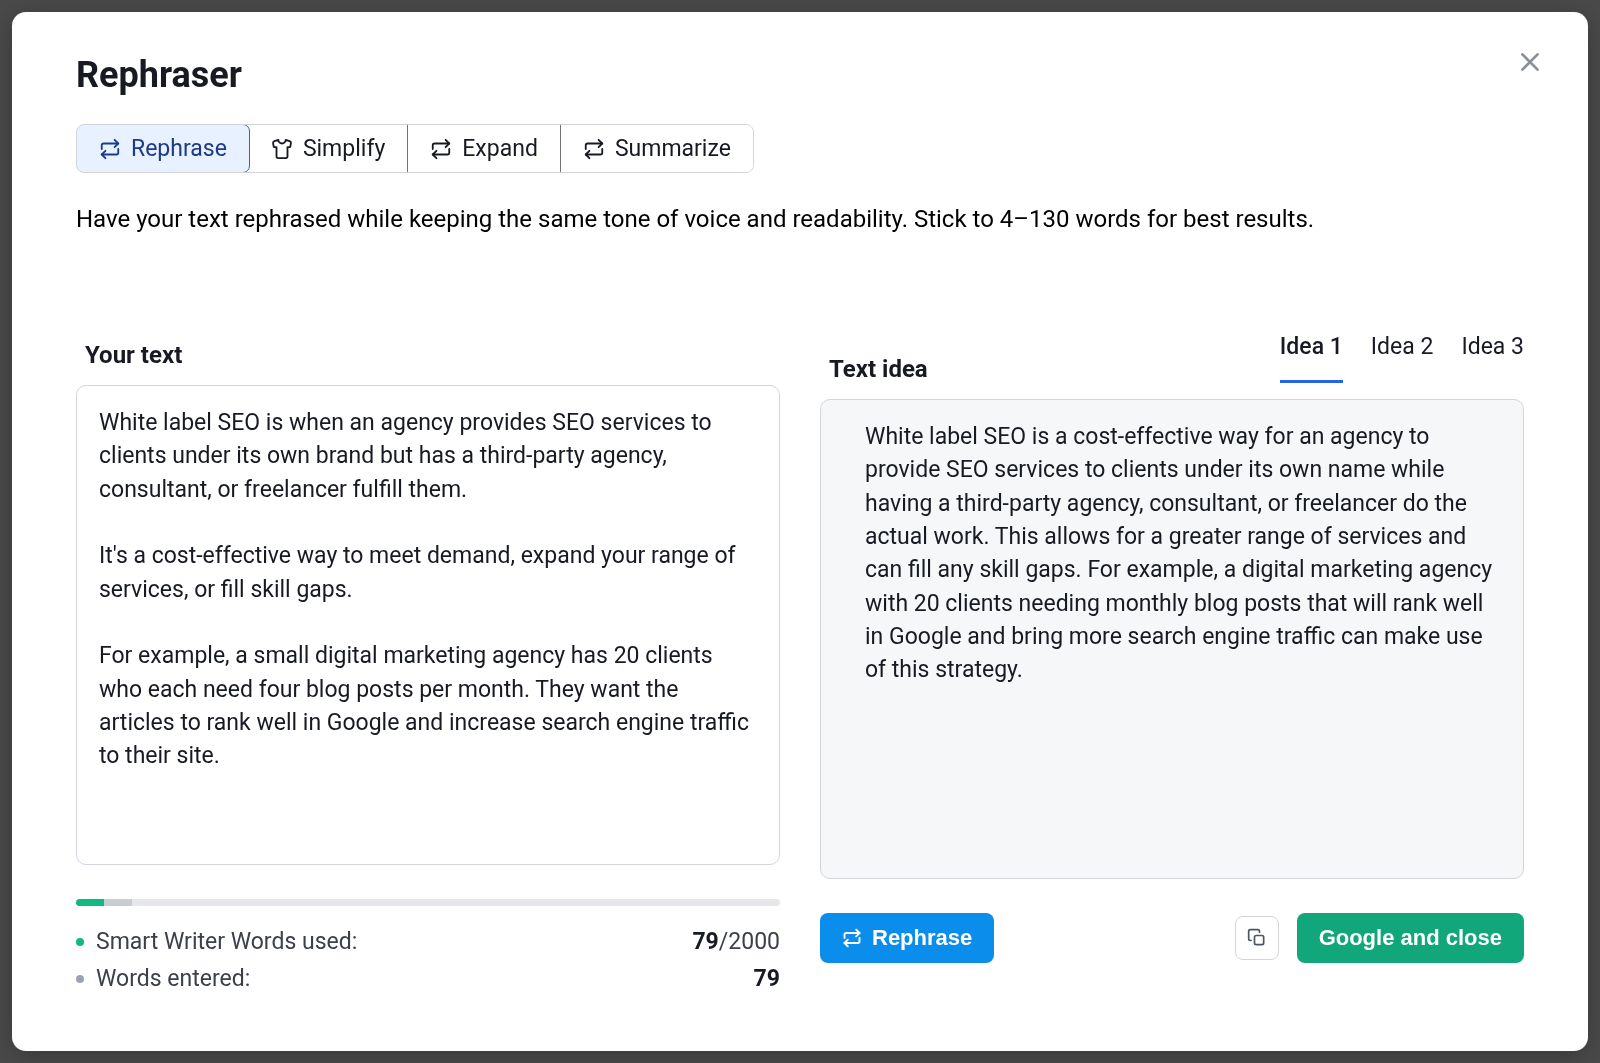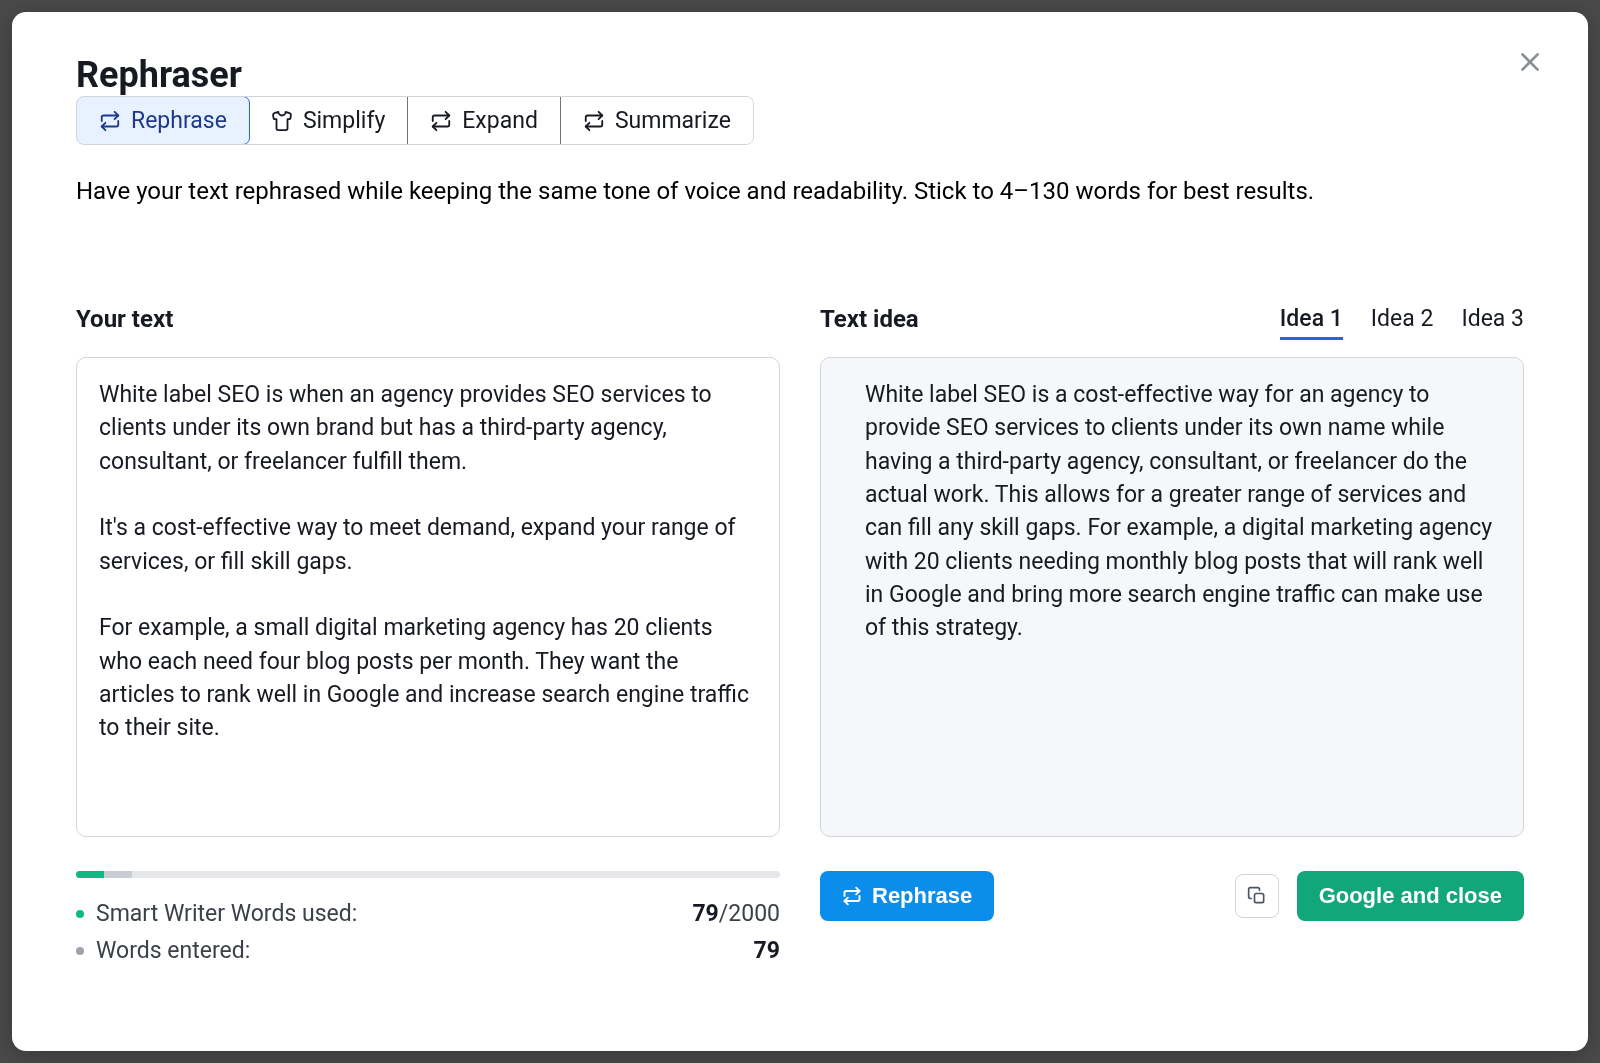"Rephraser" h1 { margin-bottom: none -> 28px }
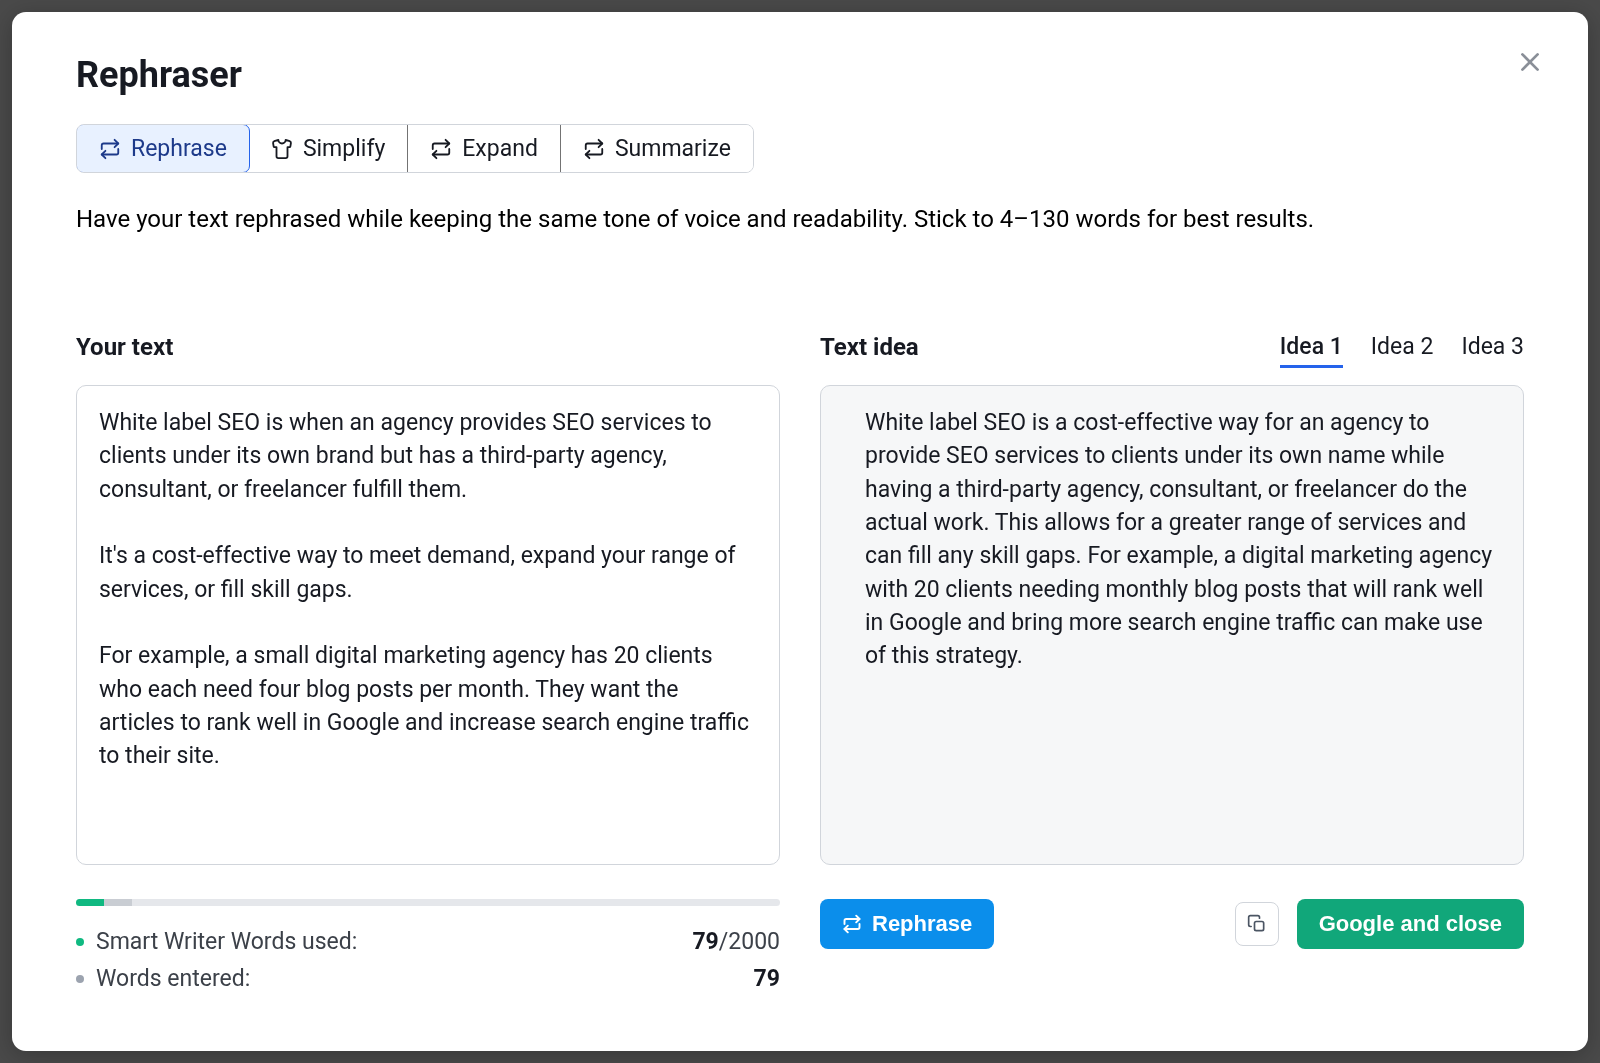"Your text" .panel-header { align-items: flex-start -> flex-end; margin-left: none -> 9px }
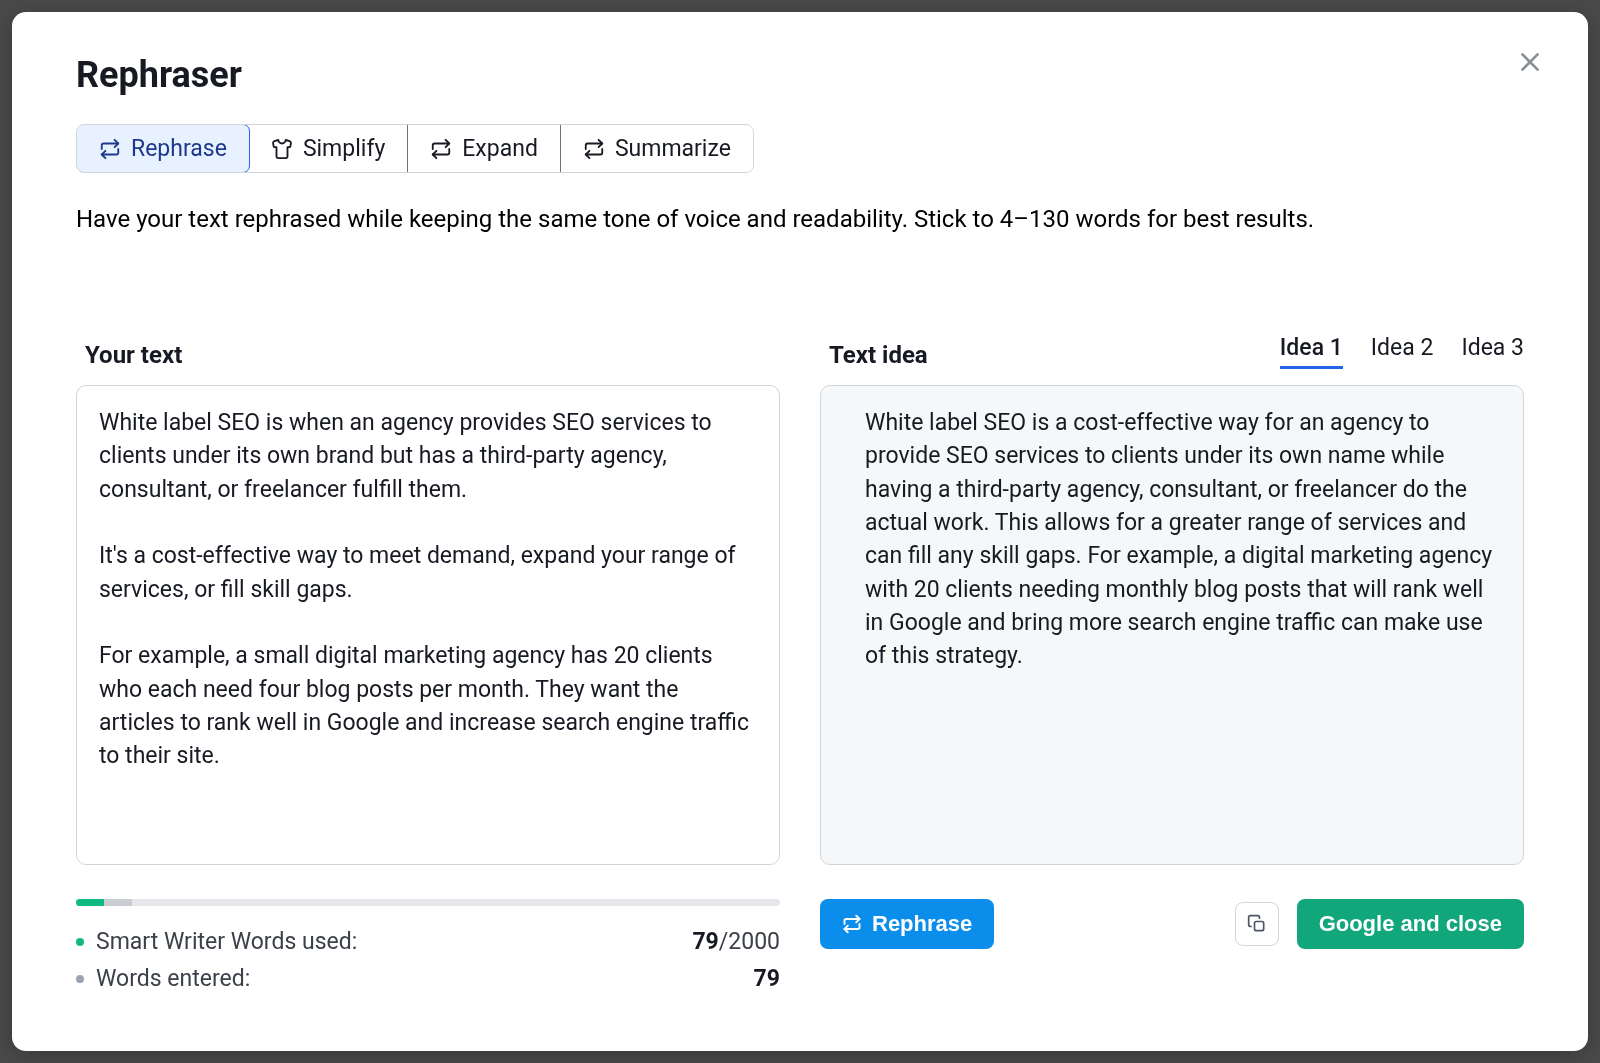"Idea 1" .idea-tab { padding-bottom: 5px -> 20px }
